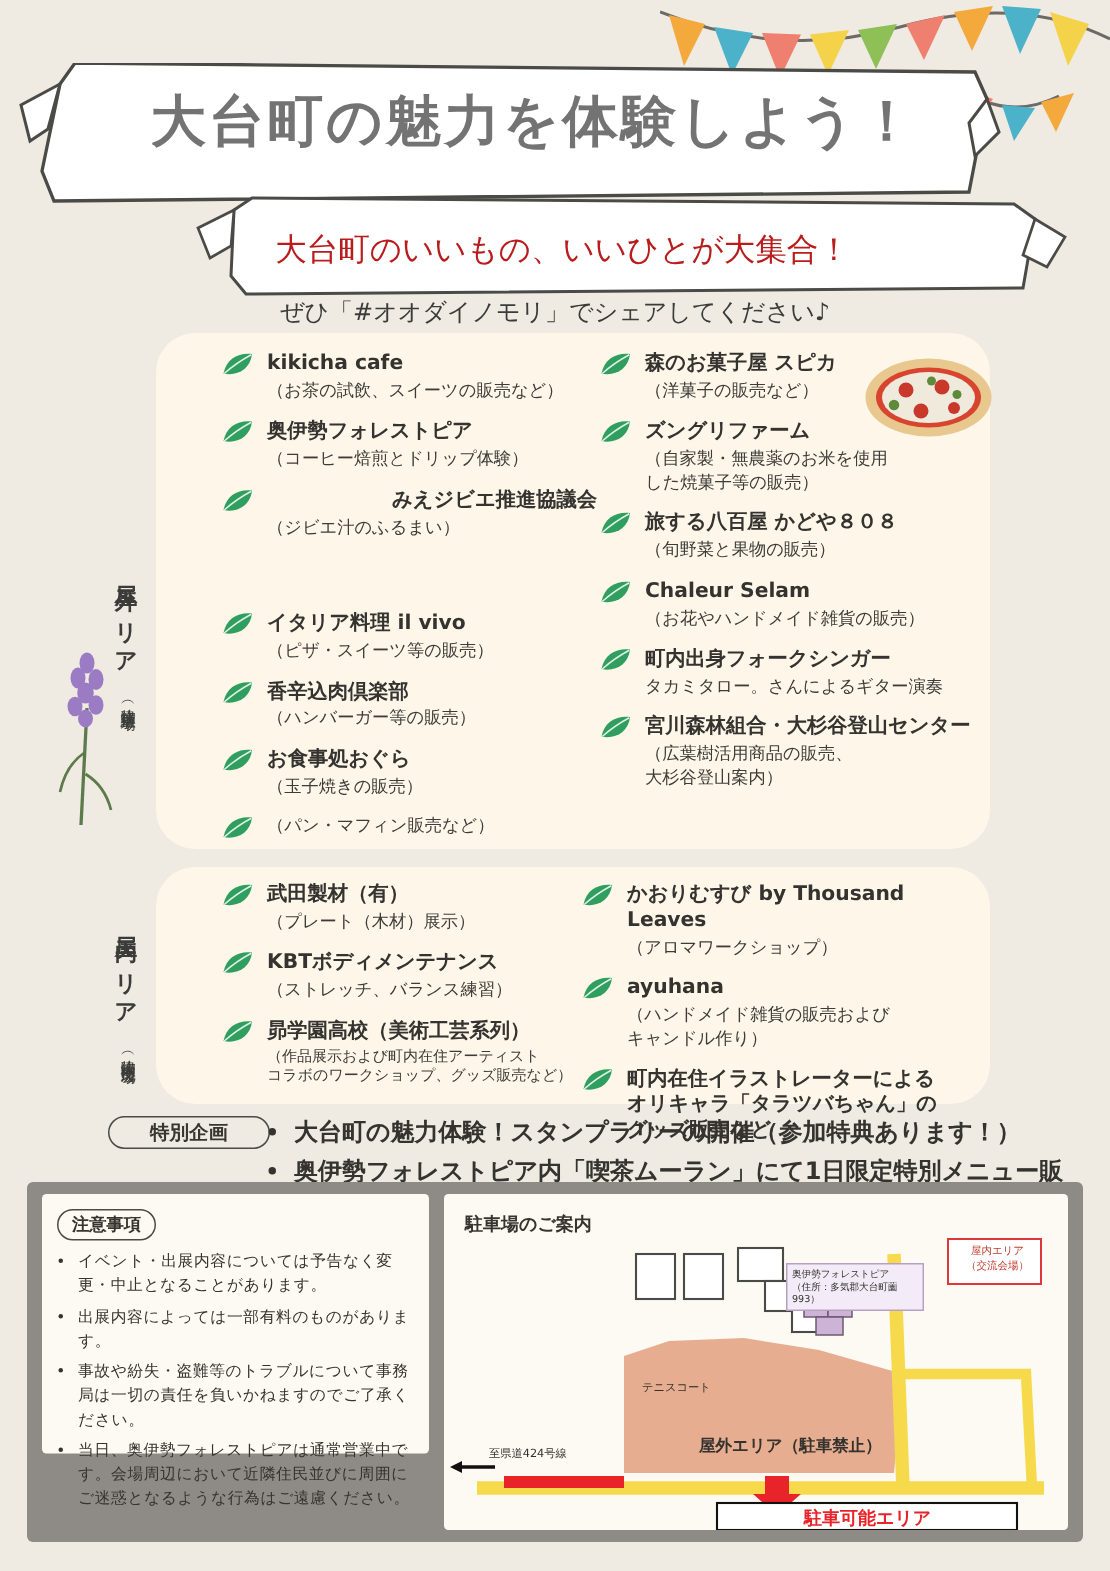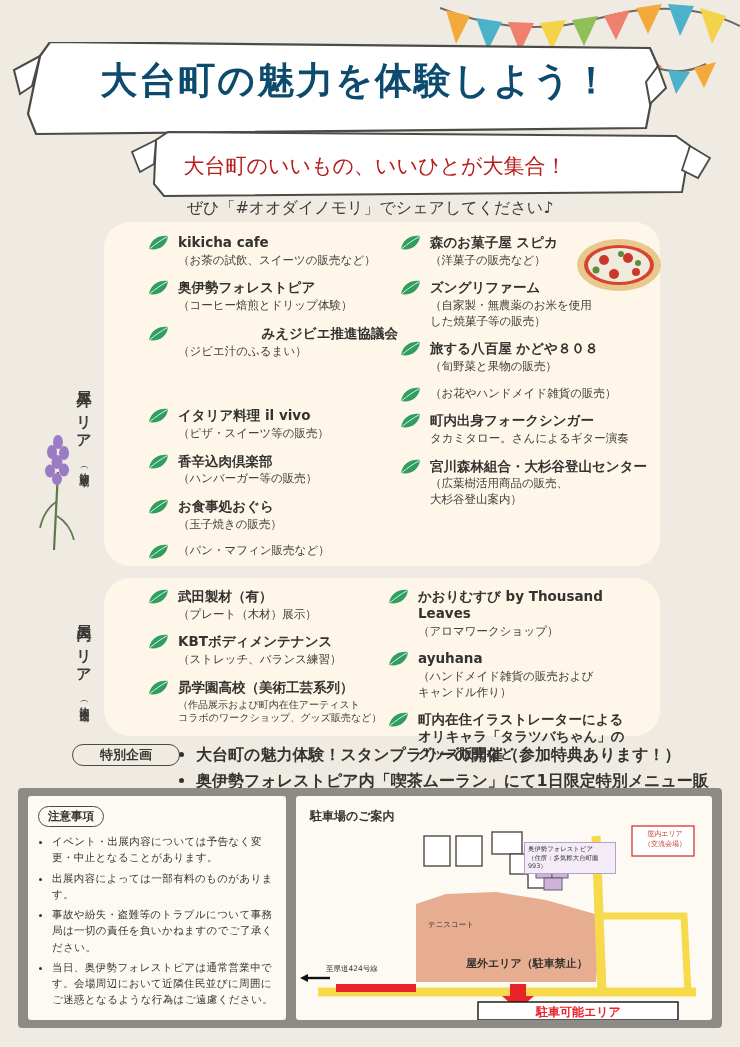"大台町の魅力を体験しよう！" .ribbon-title { color: #0c4a6e -> #737373 }
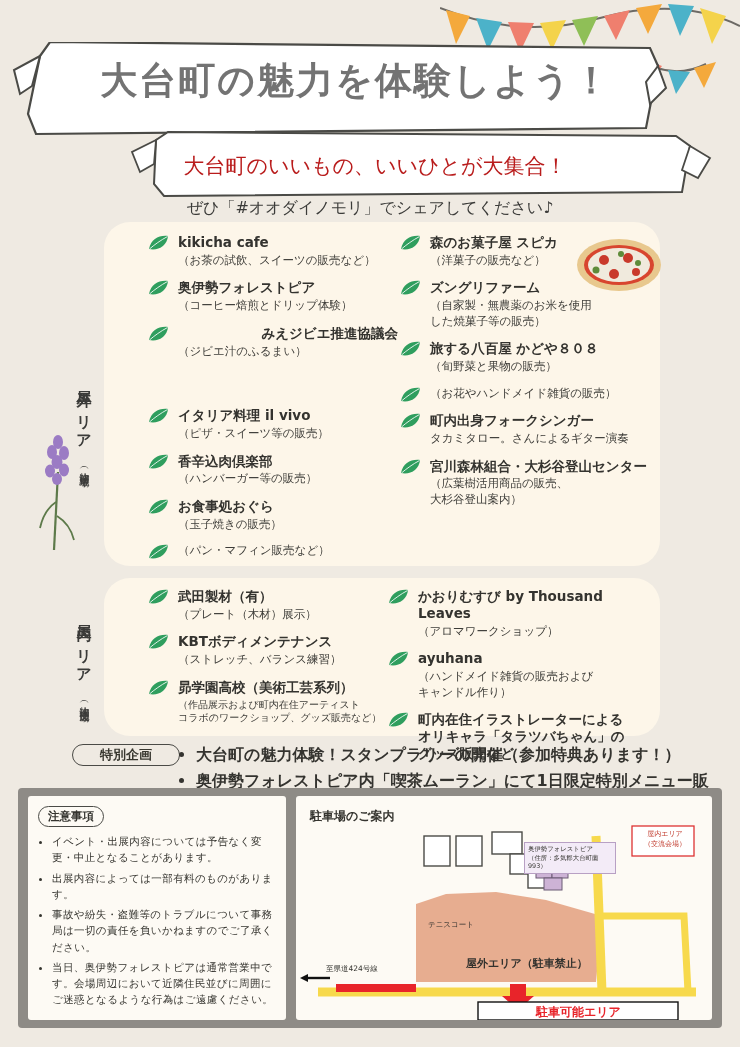"Chaleur Selam" div.name { html: none -> <div>Chaleur Selam</div> }
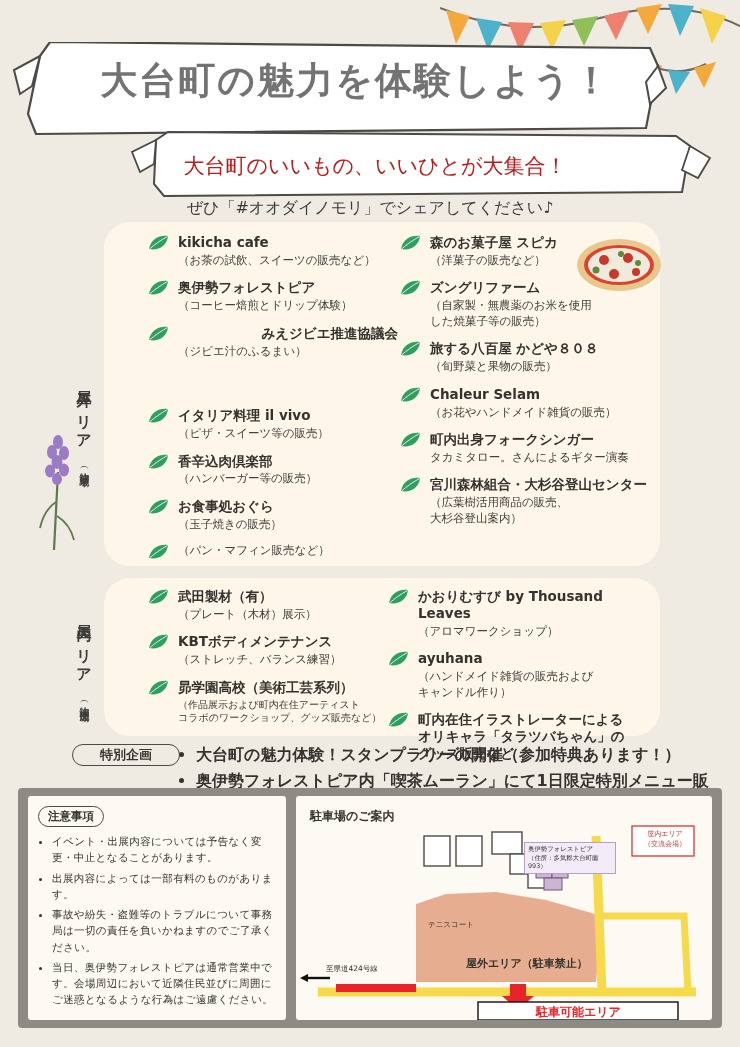"注意事項" .notes-box { height: 224px -> 173px }
